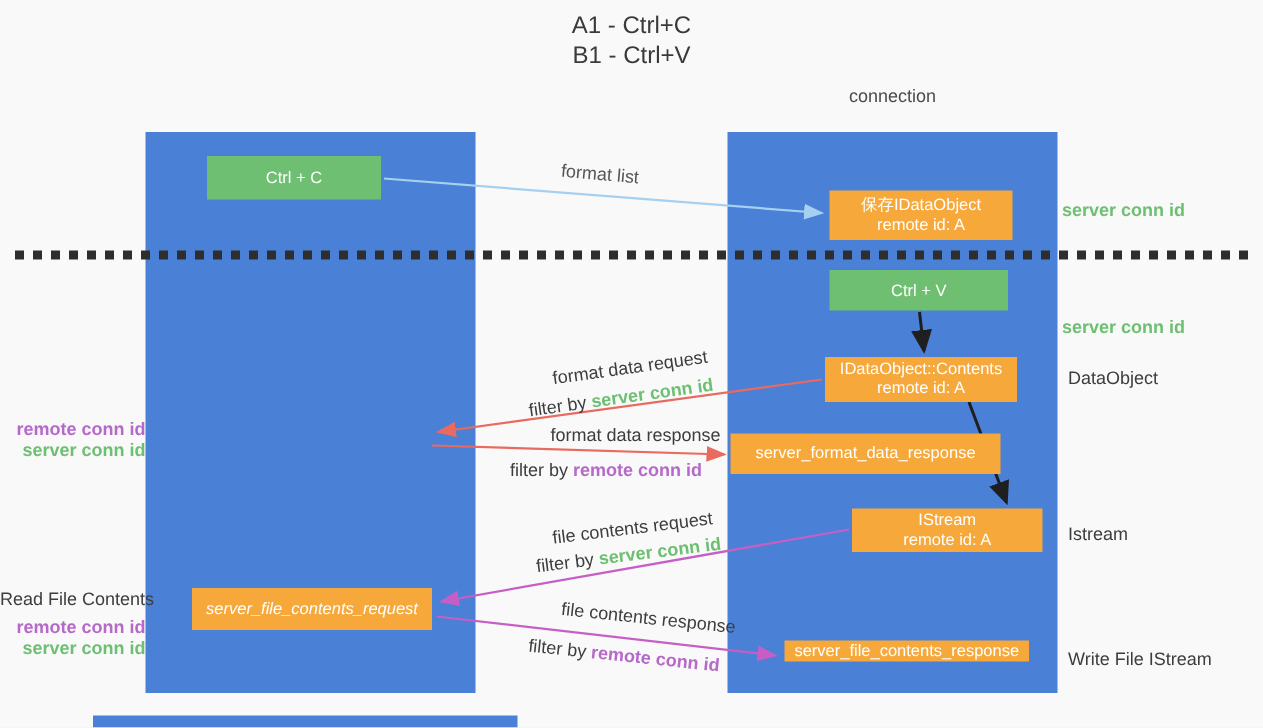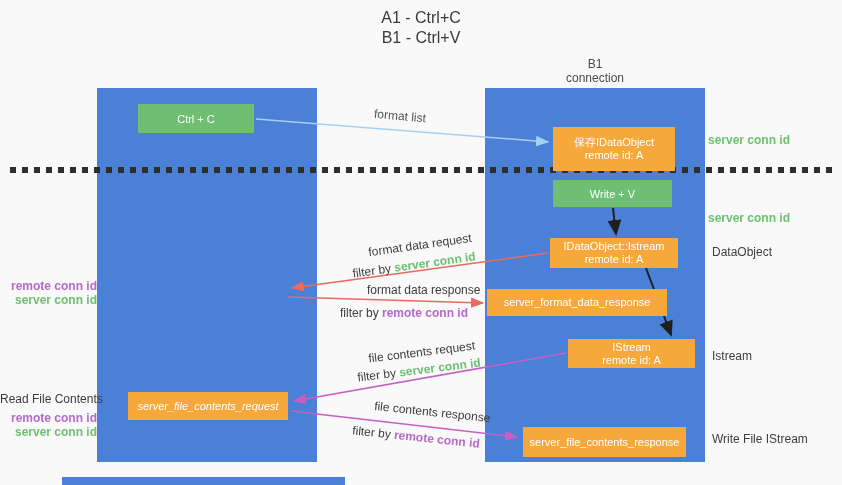"B1" div { html: <div>B1</div> -> none }
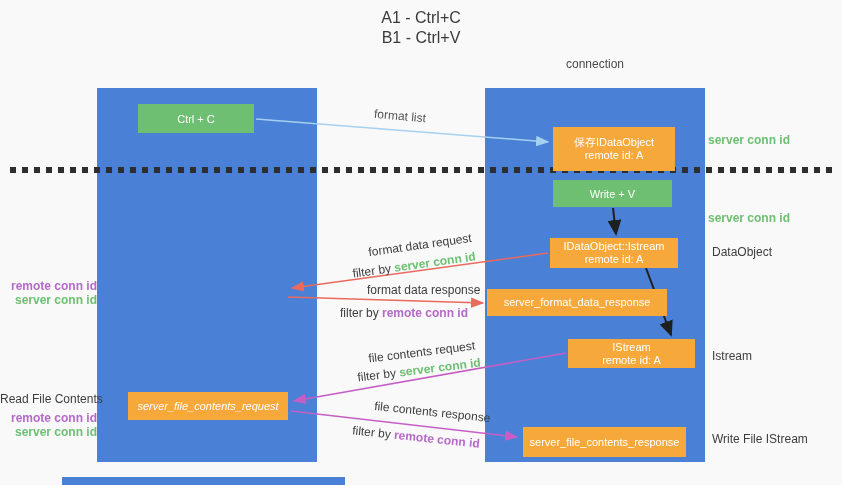"保存IDataObject" div.orange-box { height: 44px -> 33px }
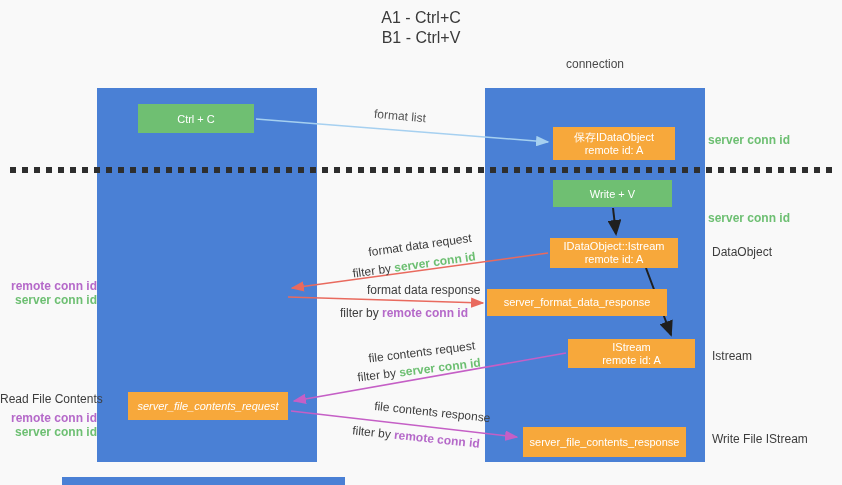"Write + V" div.green-btn { text: Write -> Ctrl }
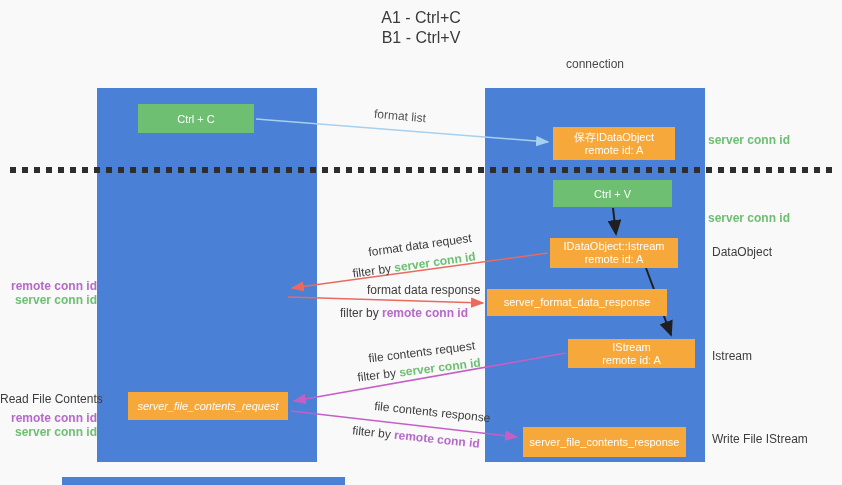"IDataObject::Istream" div { text: IDataObject::Istream -> IDataObject::Contents }
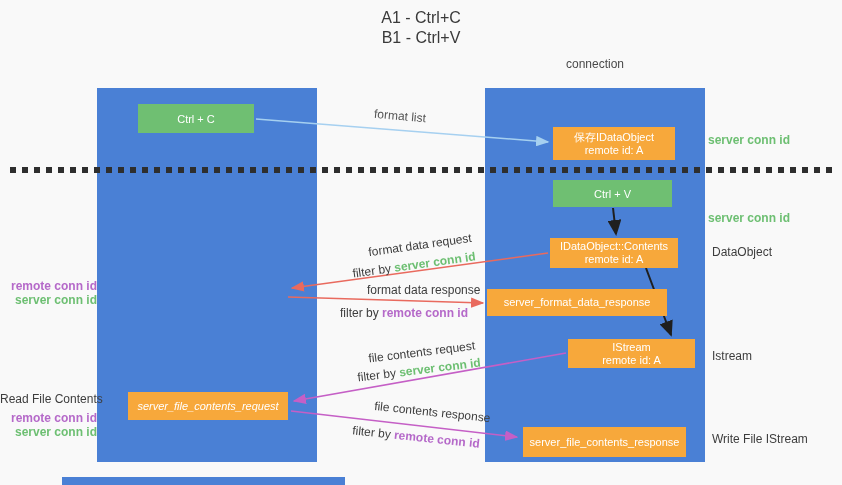"server_file_contents_response" div.orange-box { height: 30px -> 14px }
